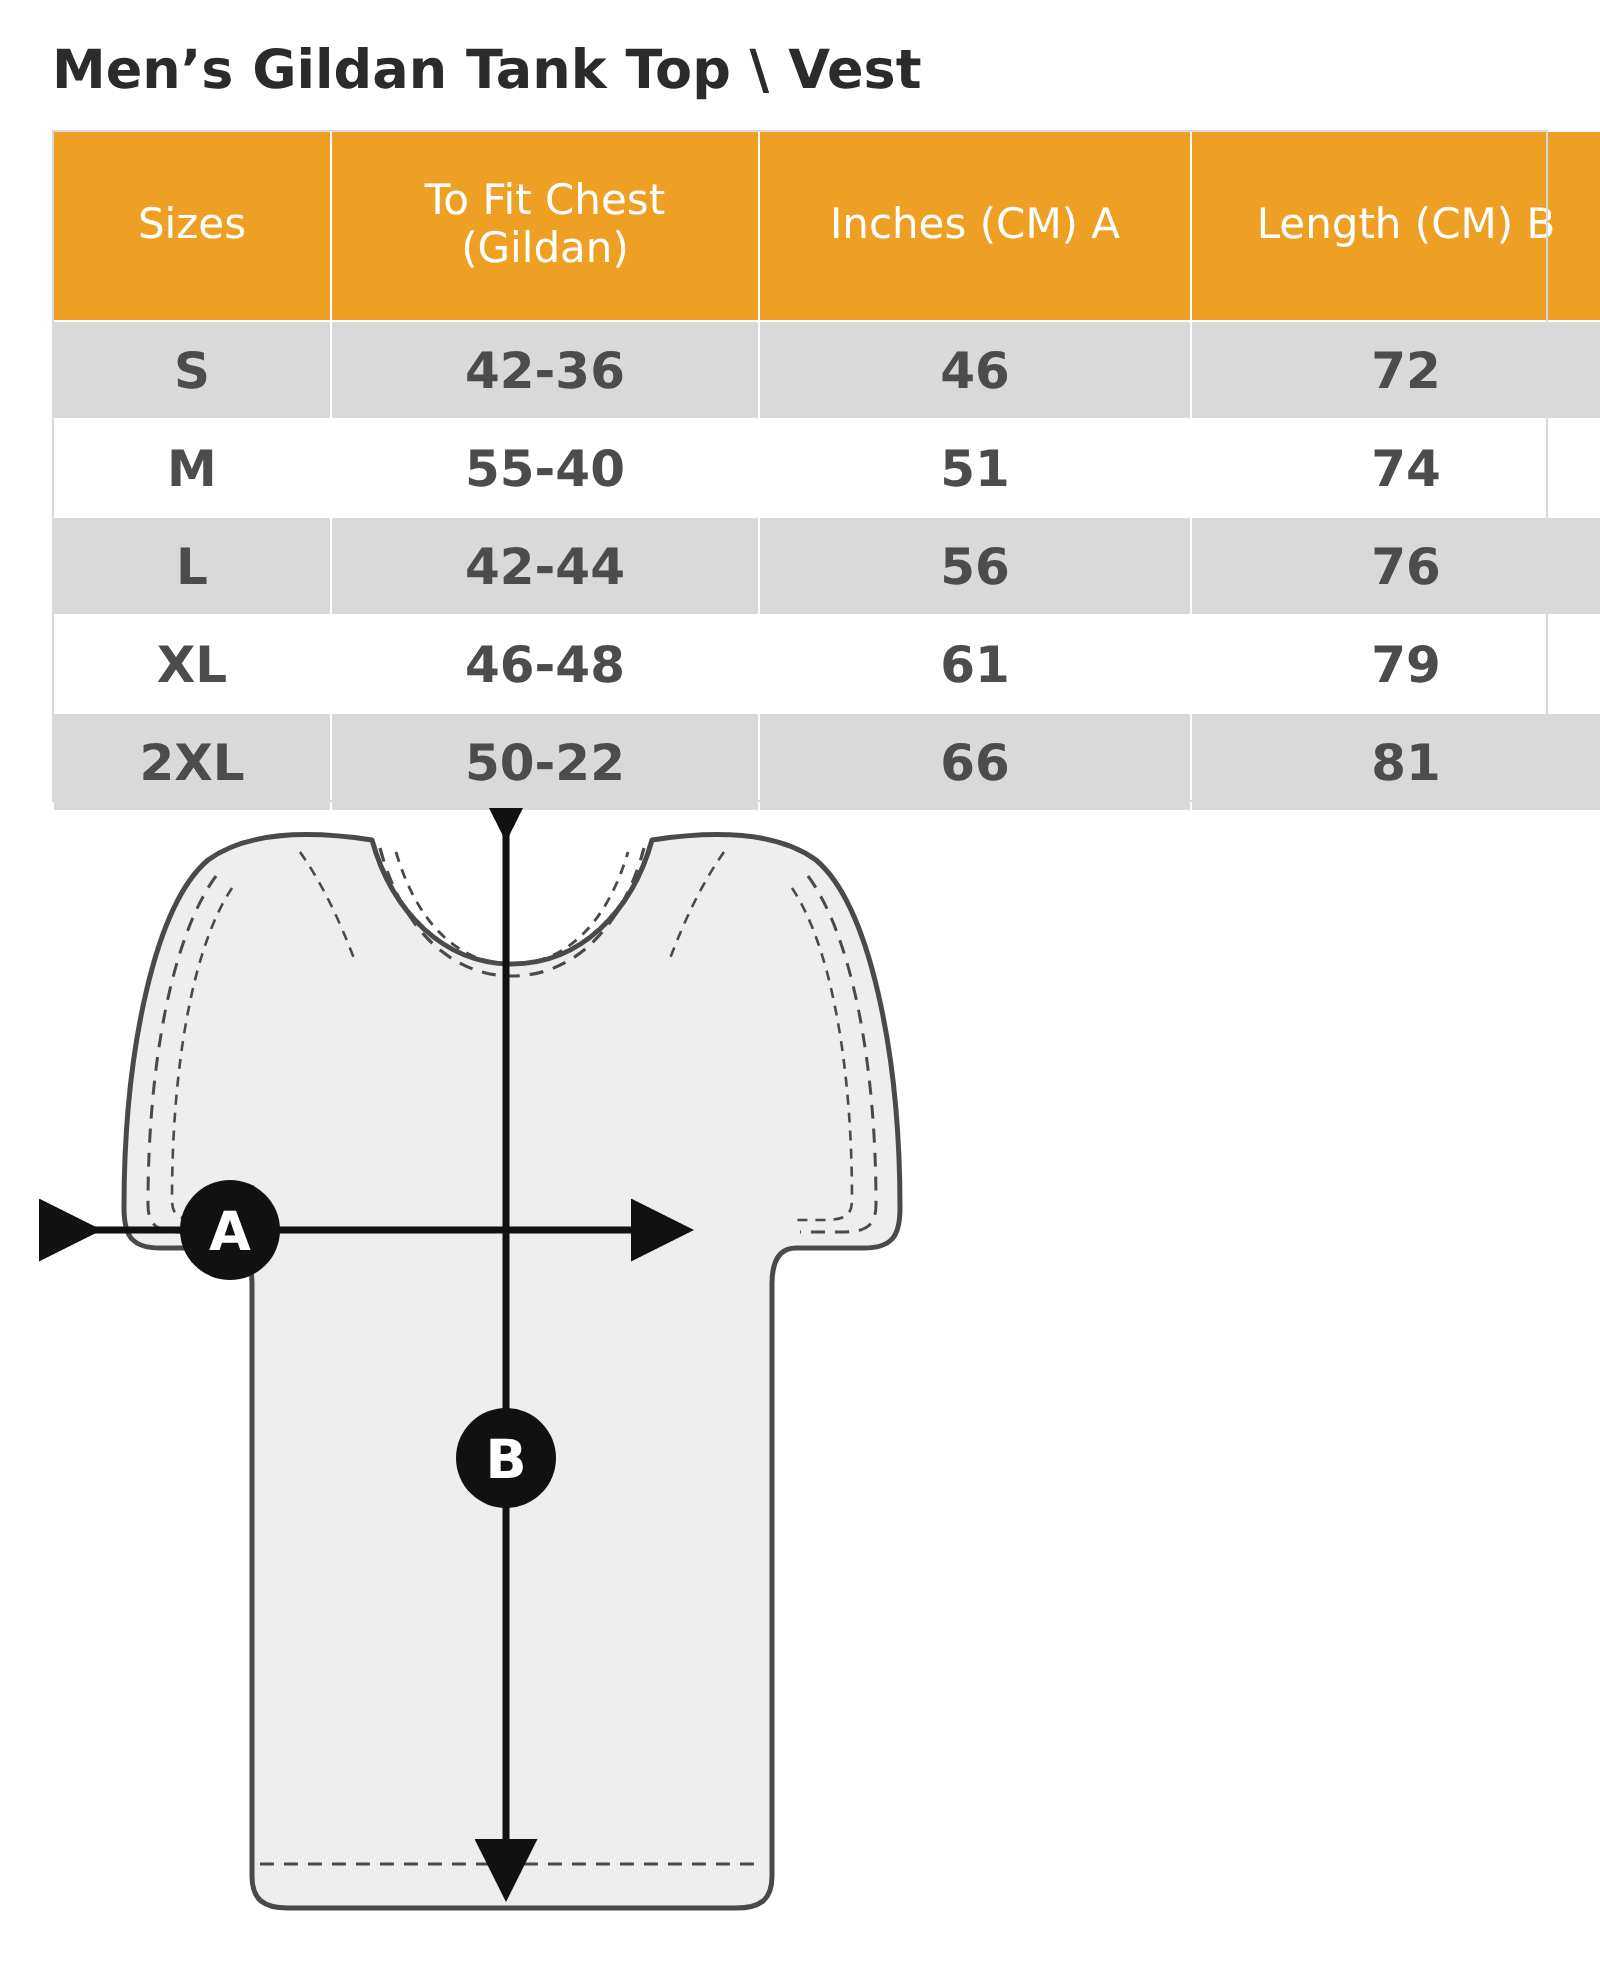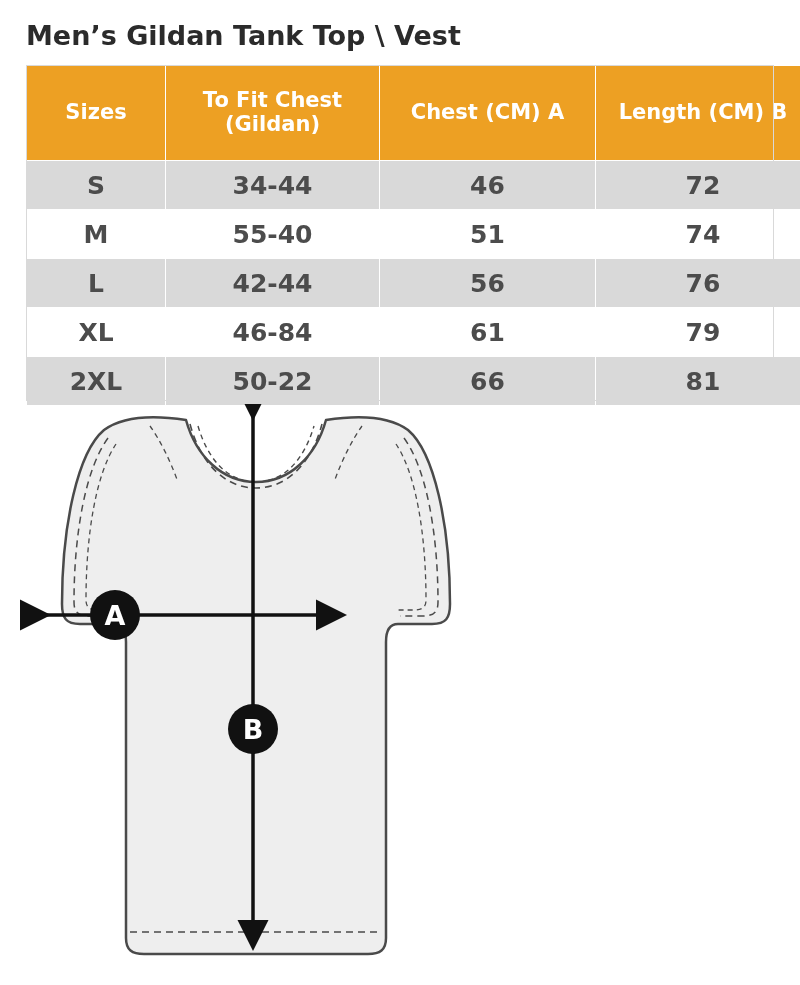"Sizes" table.size-table th { font-weight: bold -> normal }
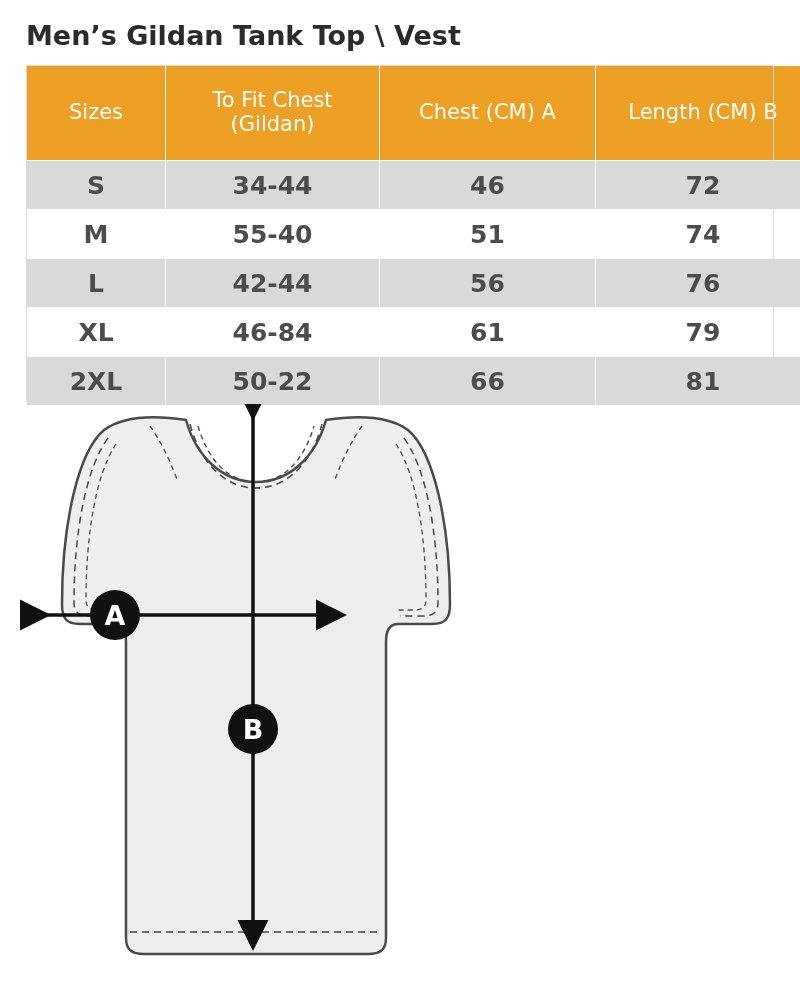"Chest (CM) A" th.col-width { text: Chest -> Inches }
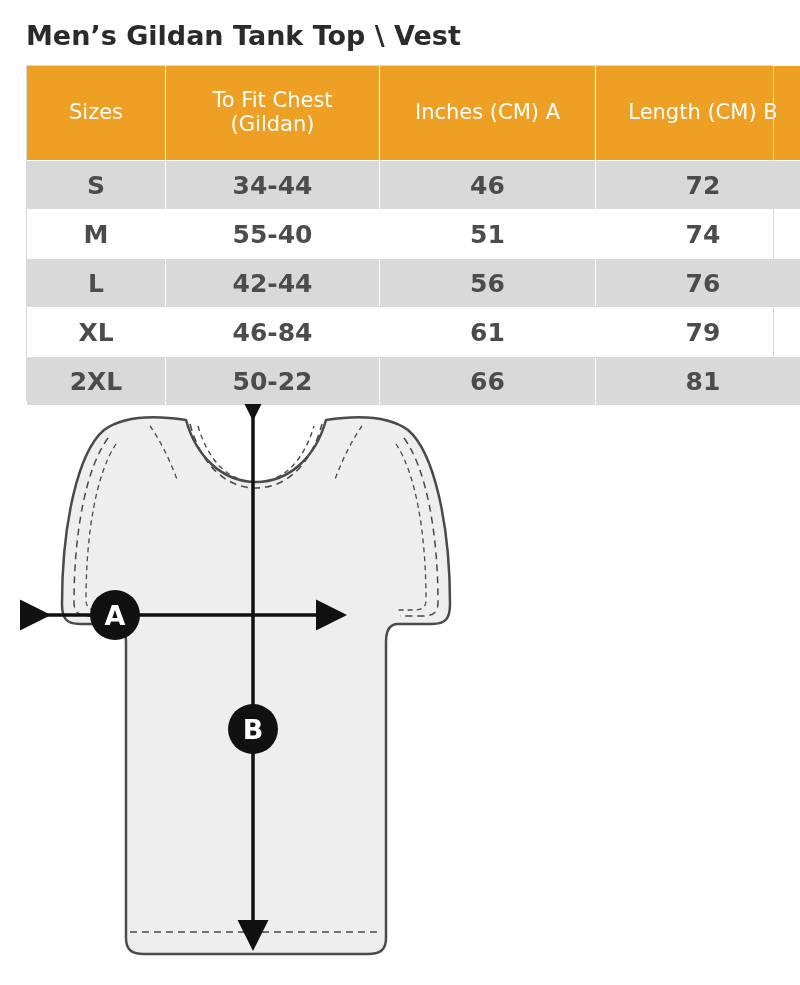"34-44" td { text: 34-44 -> 42-36 }
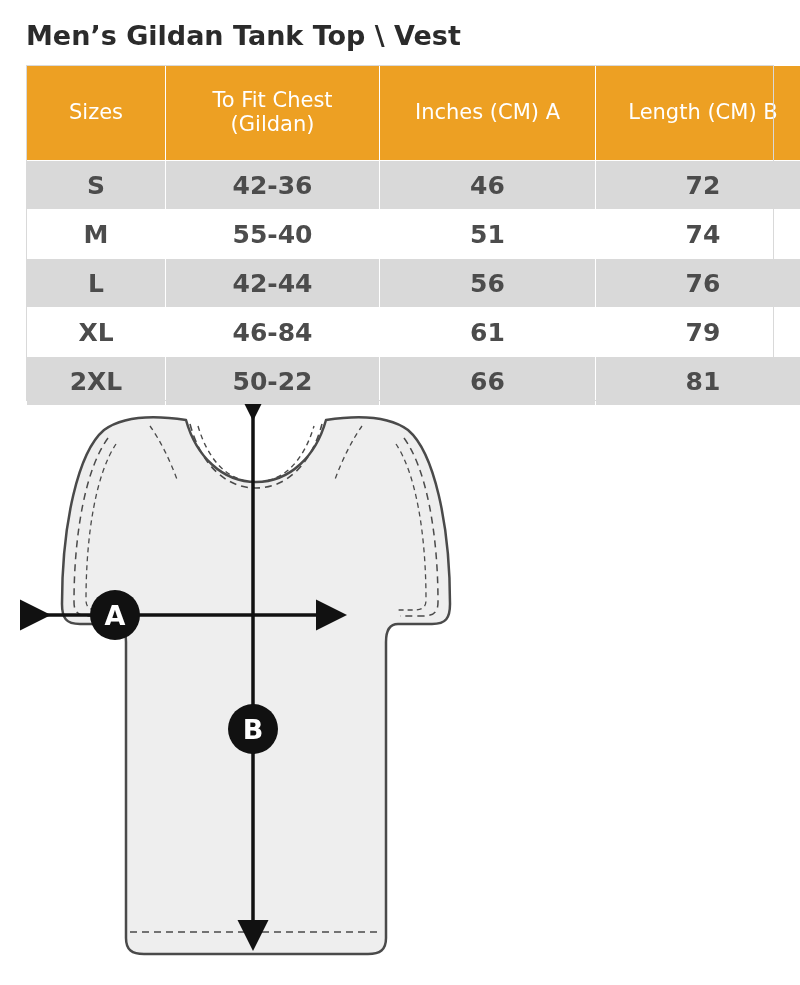"46-84" td { text: 46-84 -> 46-48 }
